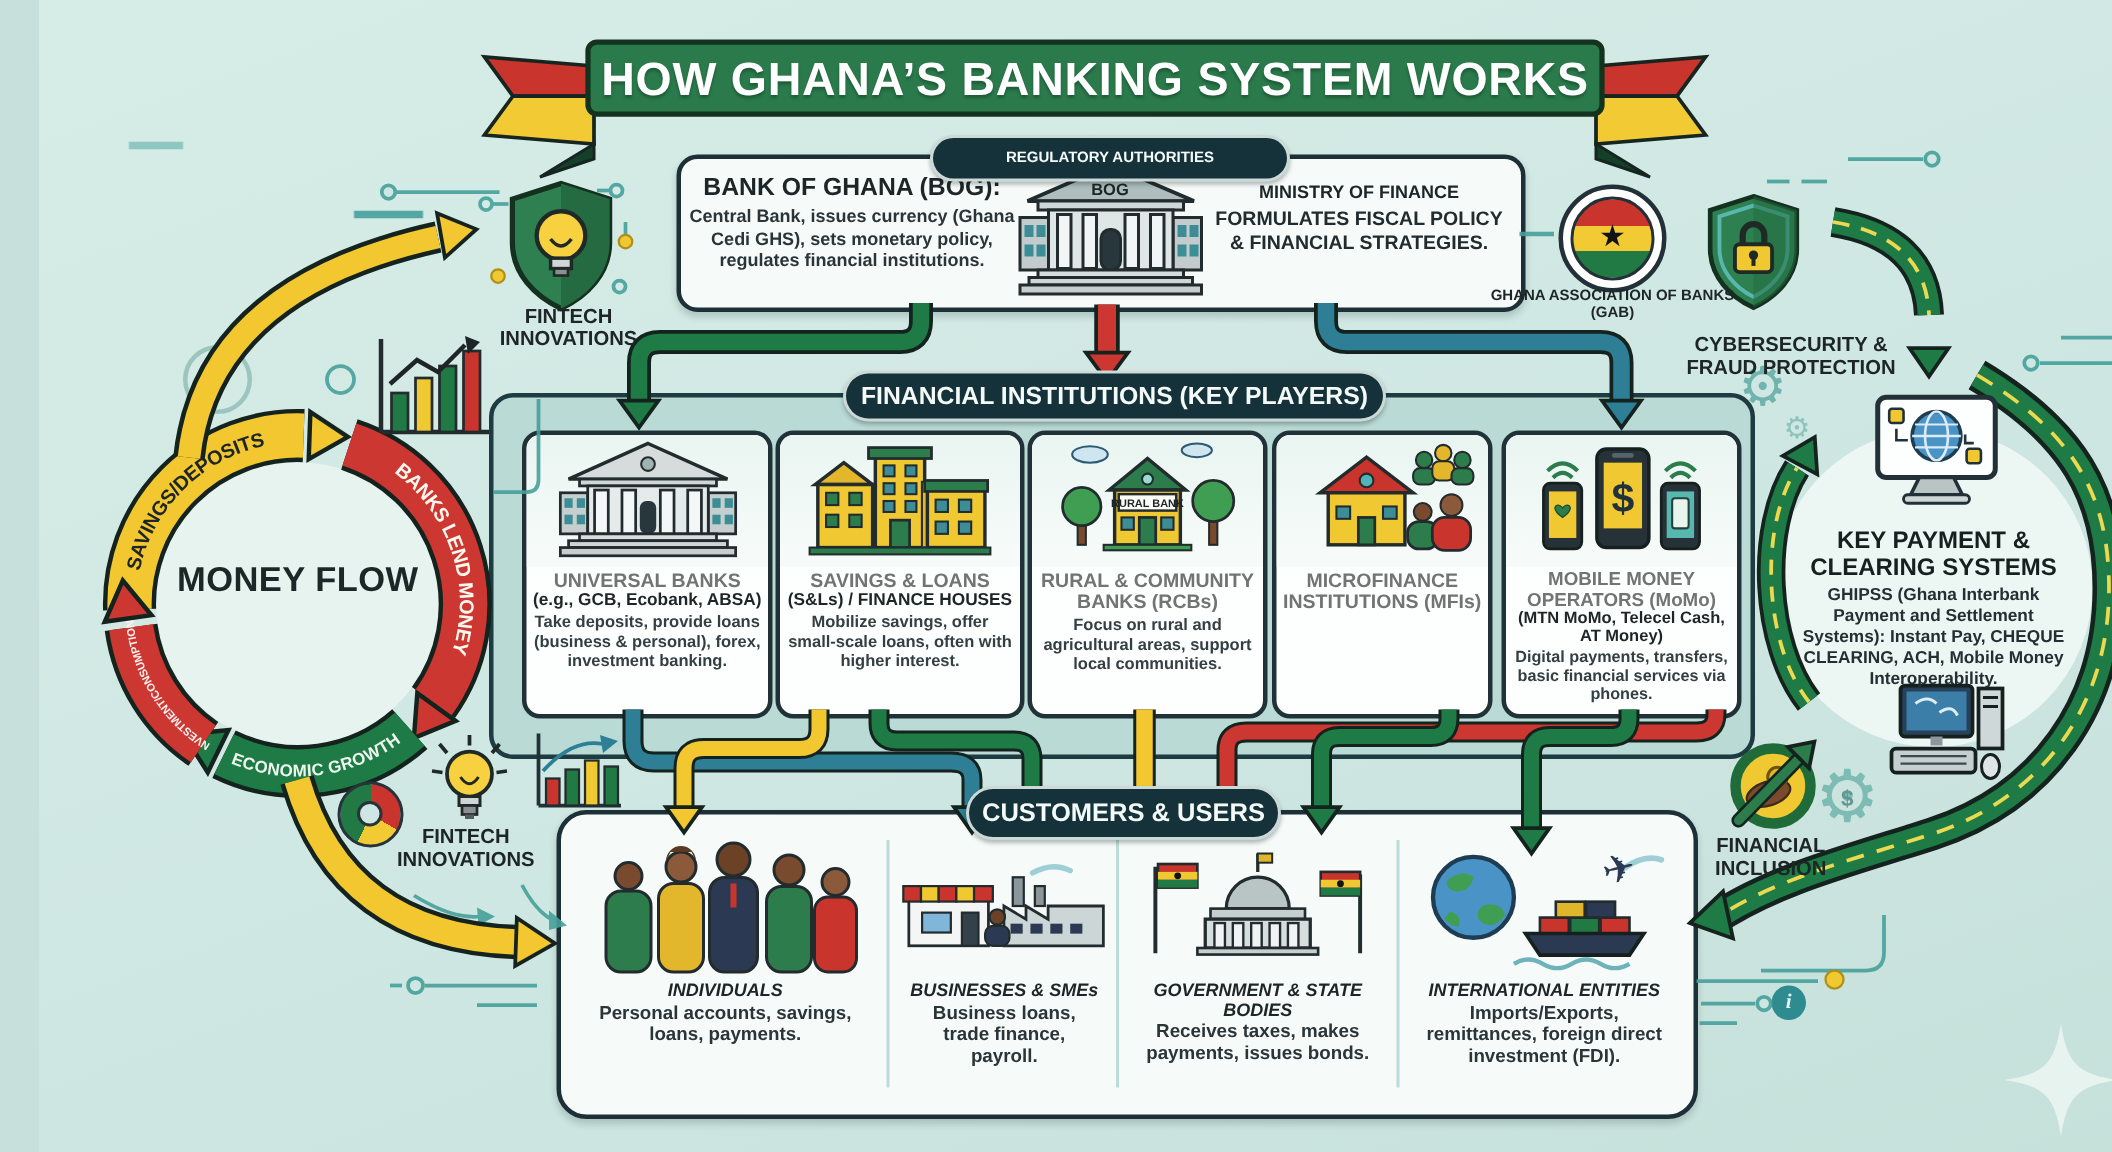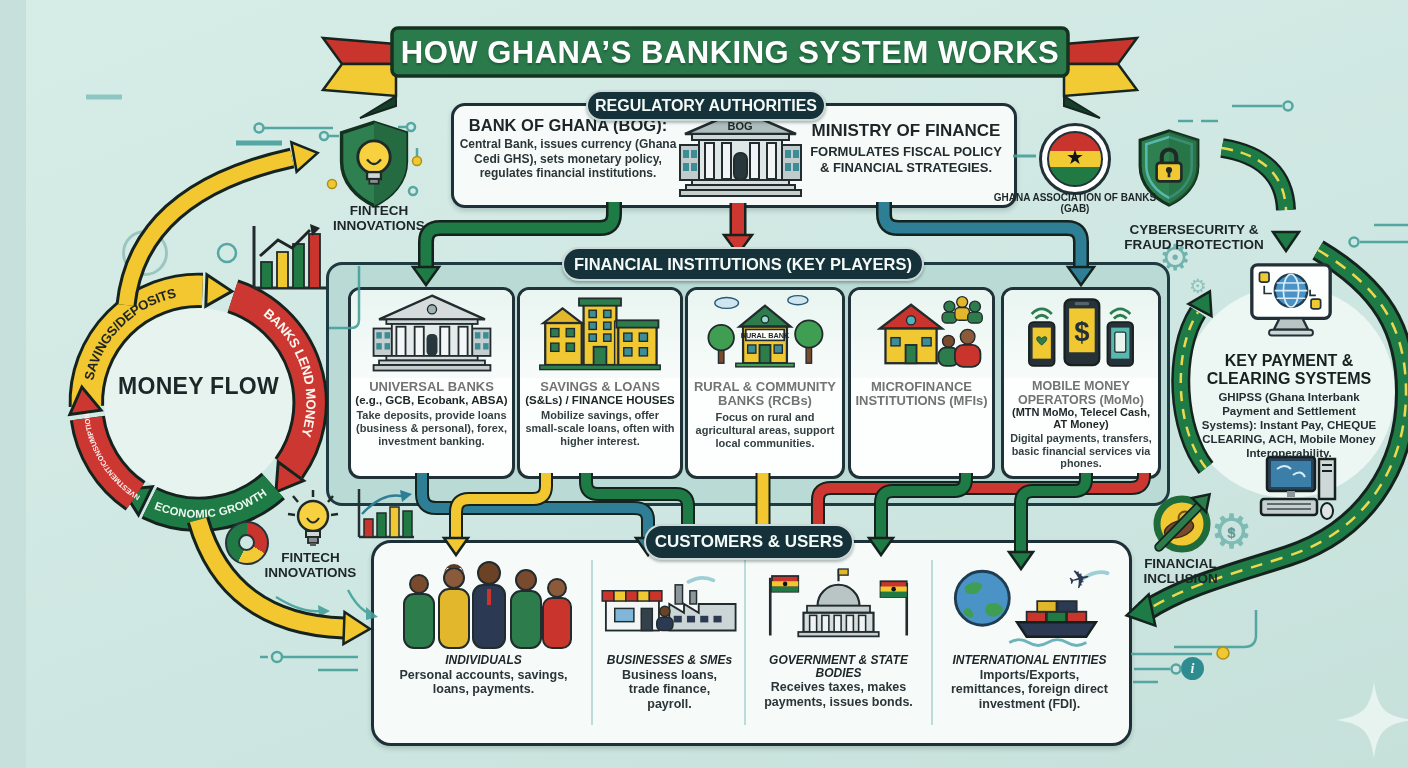"REGULATORY AUTHORITIES" div.abs { font-size: 16px -> 10px; left: 560px -> 594px }
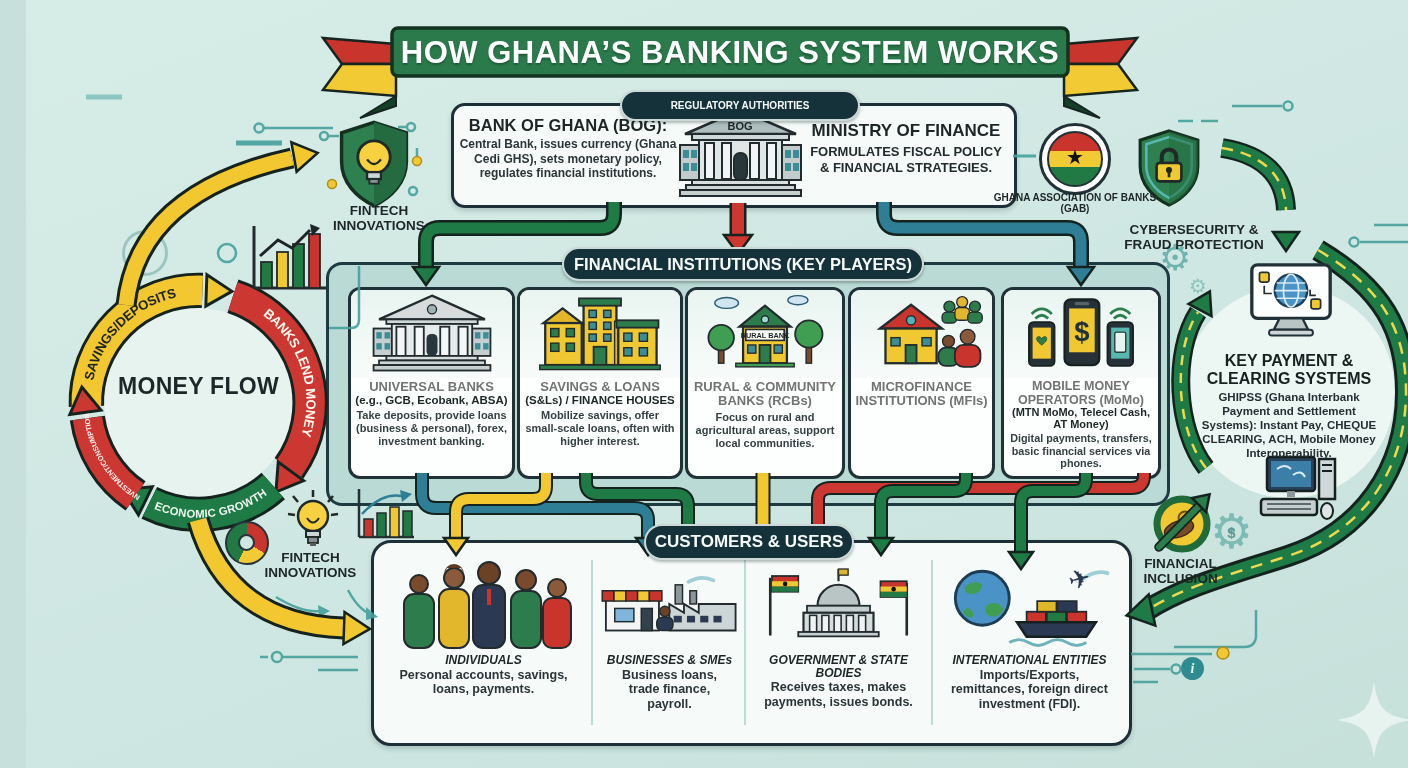"MINISTRY OF FINANCE" div { font-size: 17px -> 12px }
